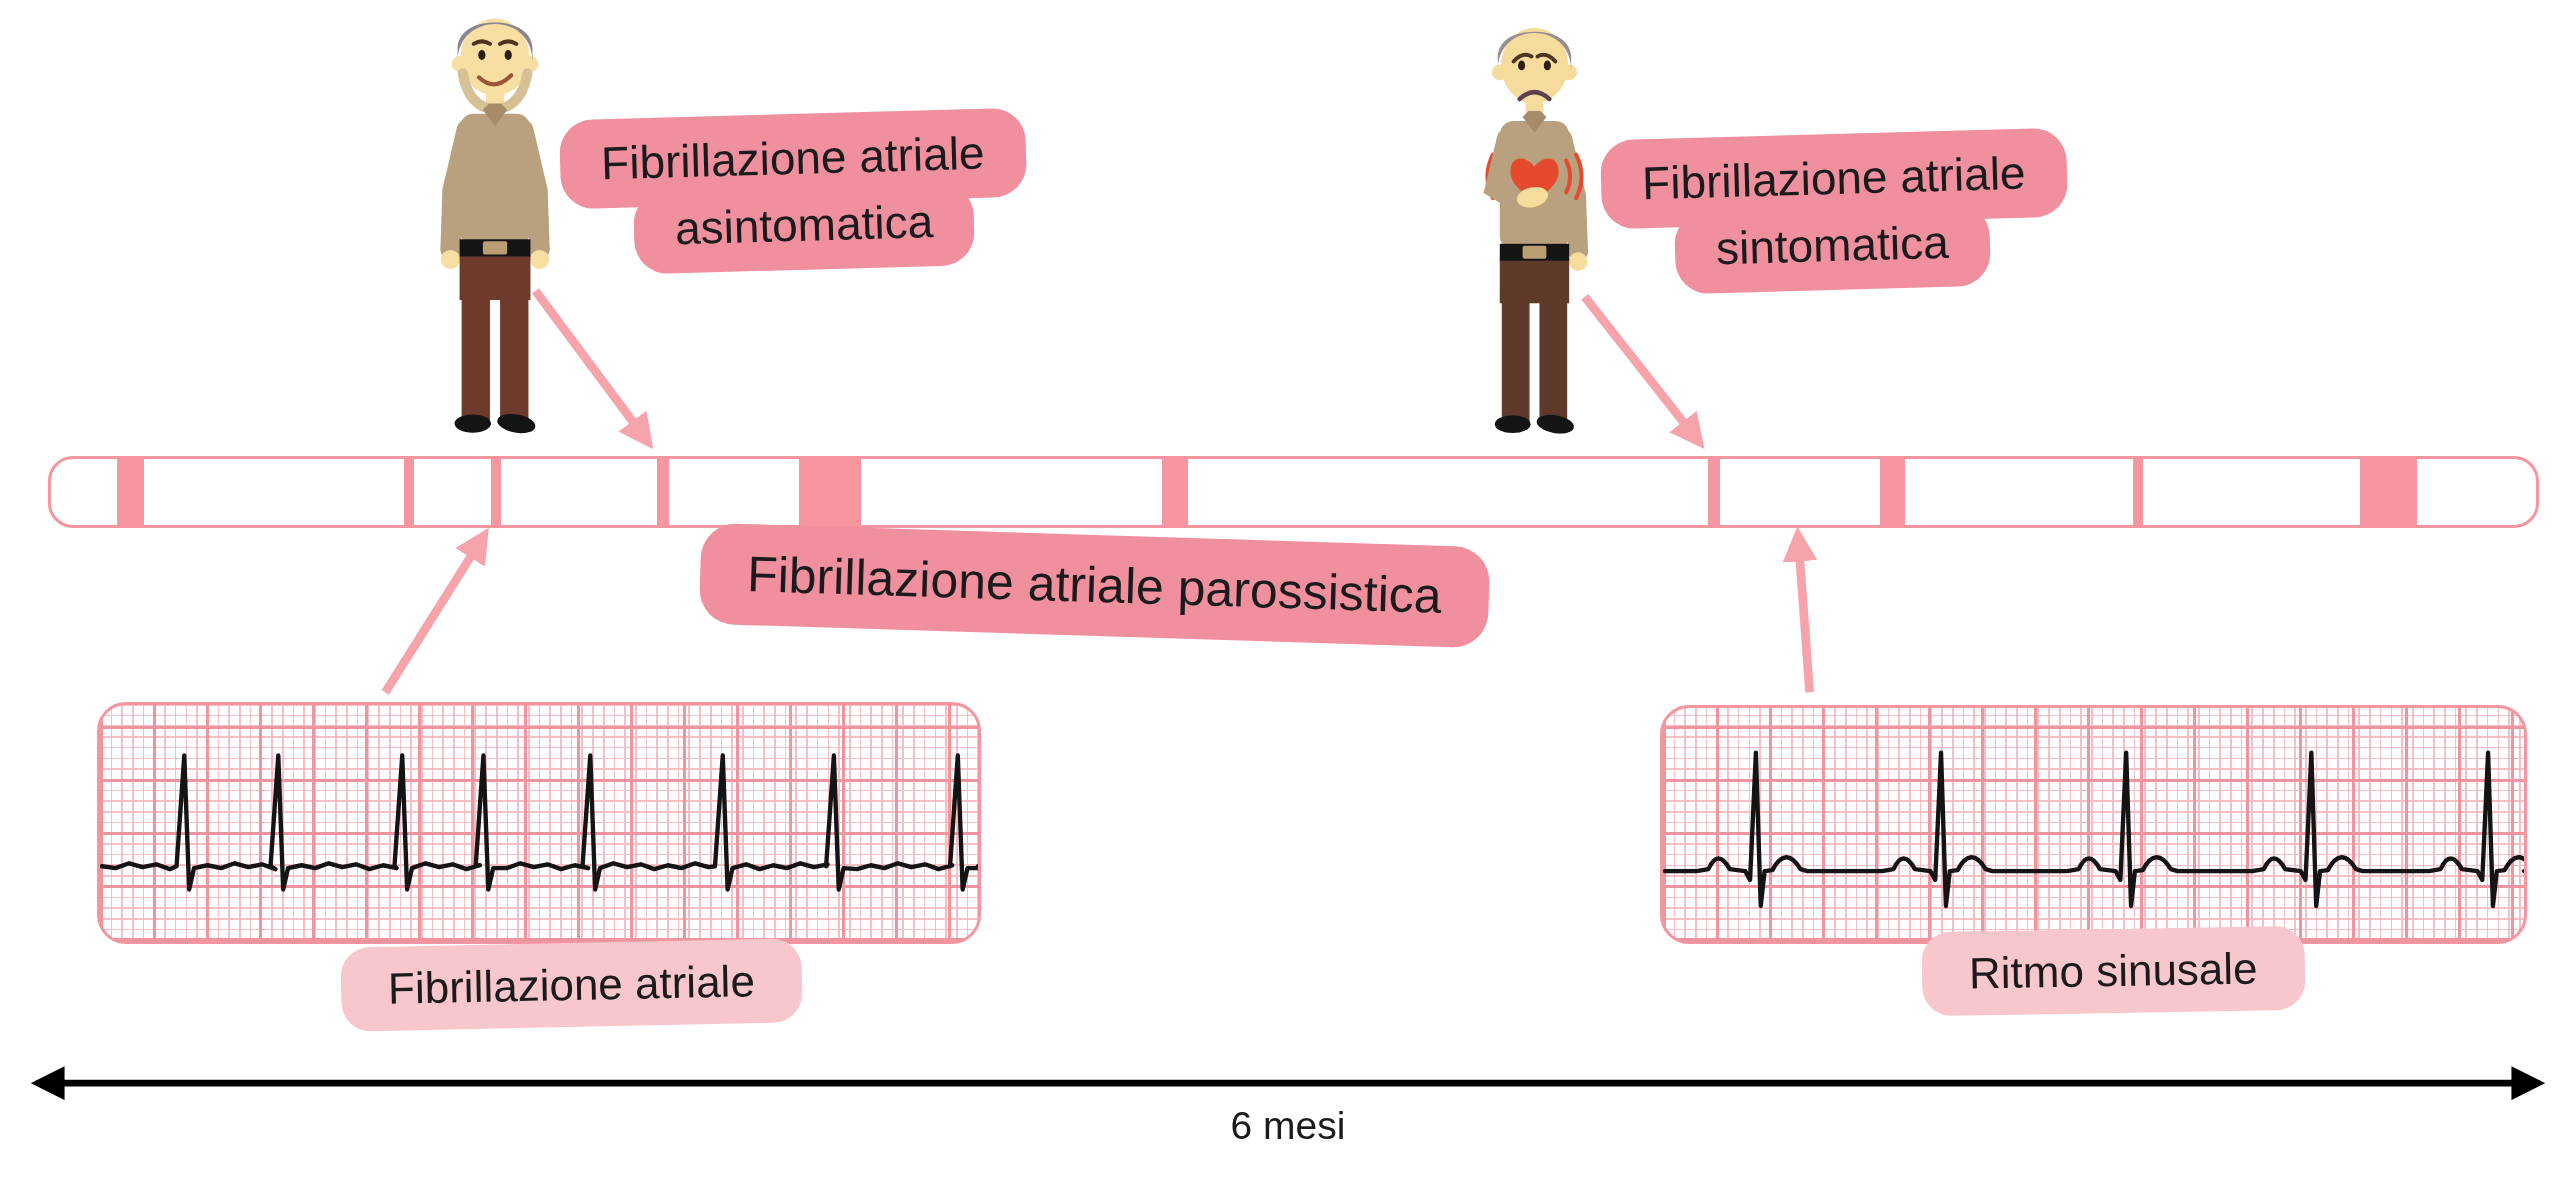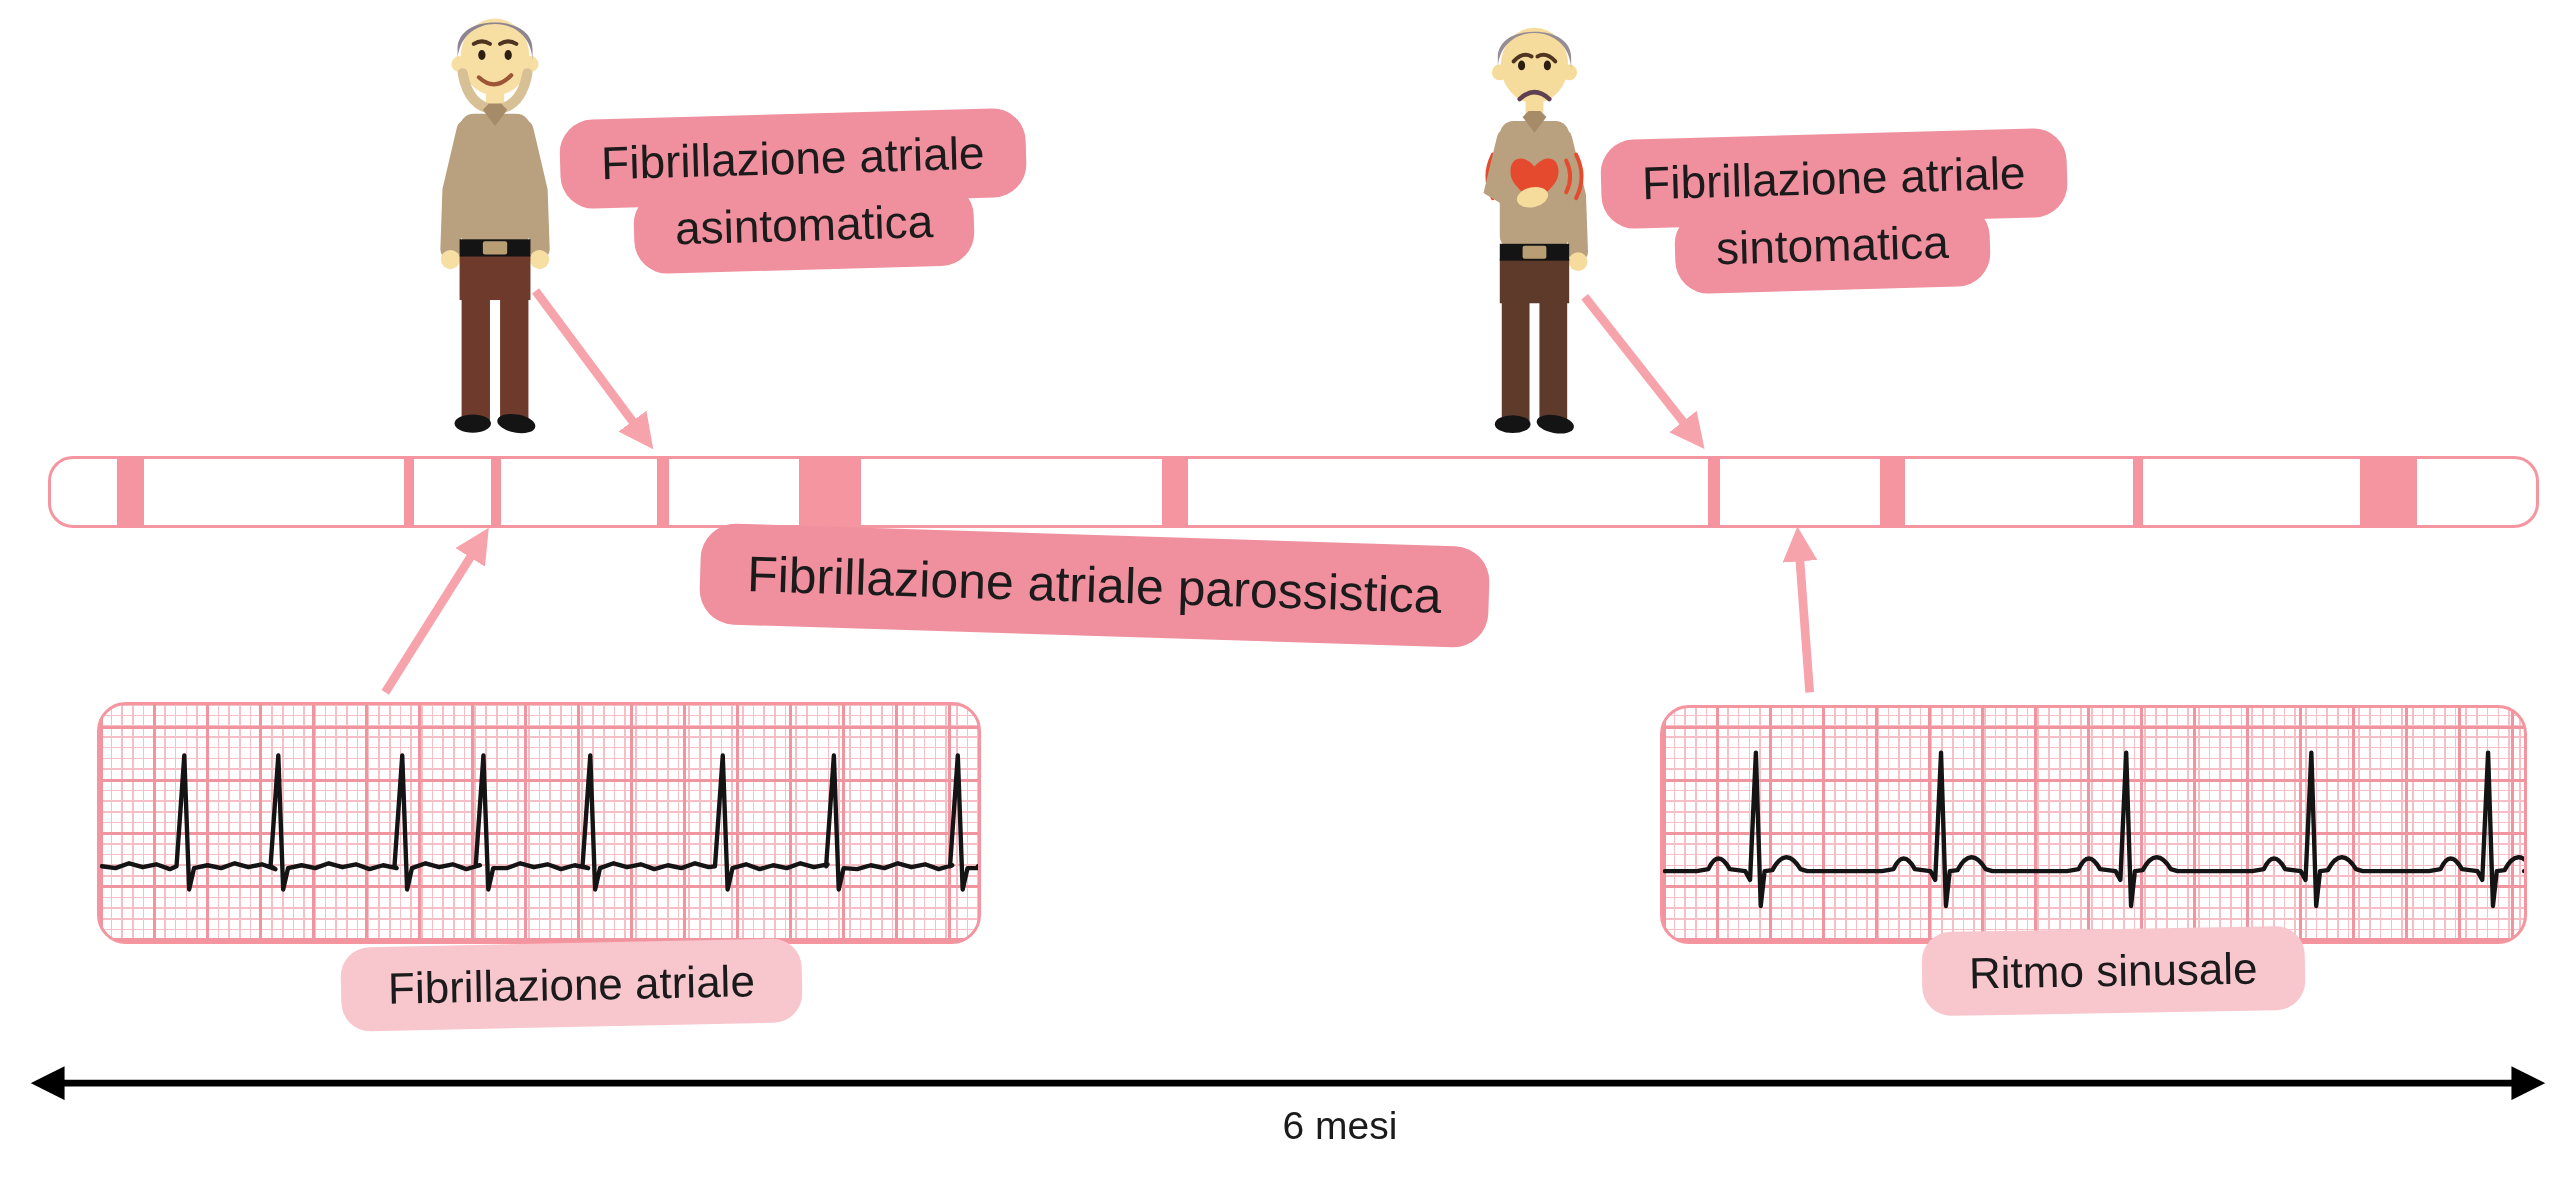"6 mesi" div.abs { left: 1340px -> 1288px }
